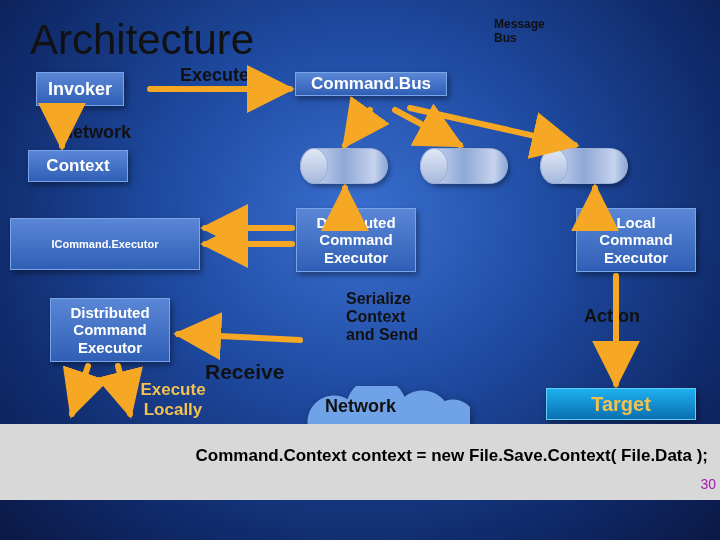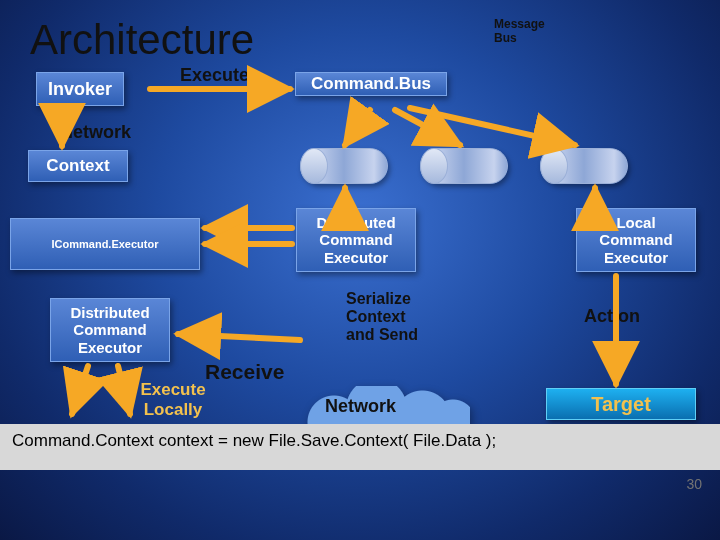"Command.Context context = new" .code-band { font-weight: 400 -> 700; padding: 7px 12px -> 22px 12px; text-align: none -> right }
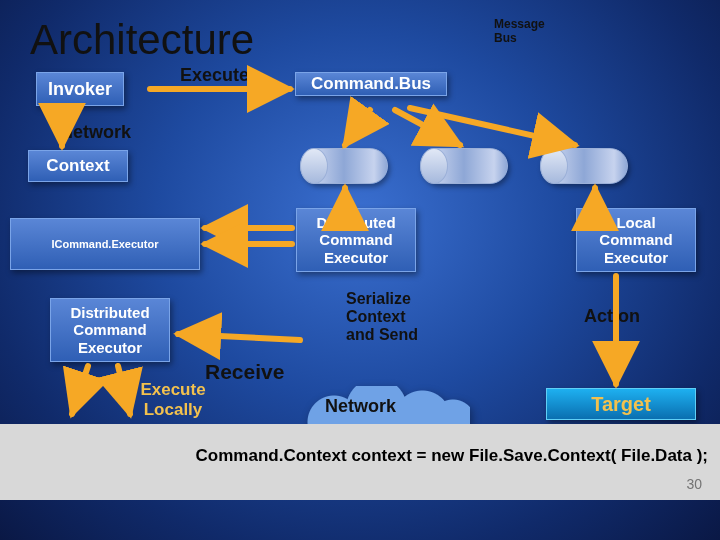"30" .page-num { color: #737373 -> #a21caf; right: 18px -> 4px }
